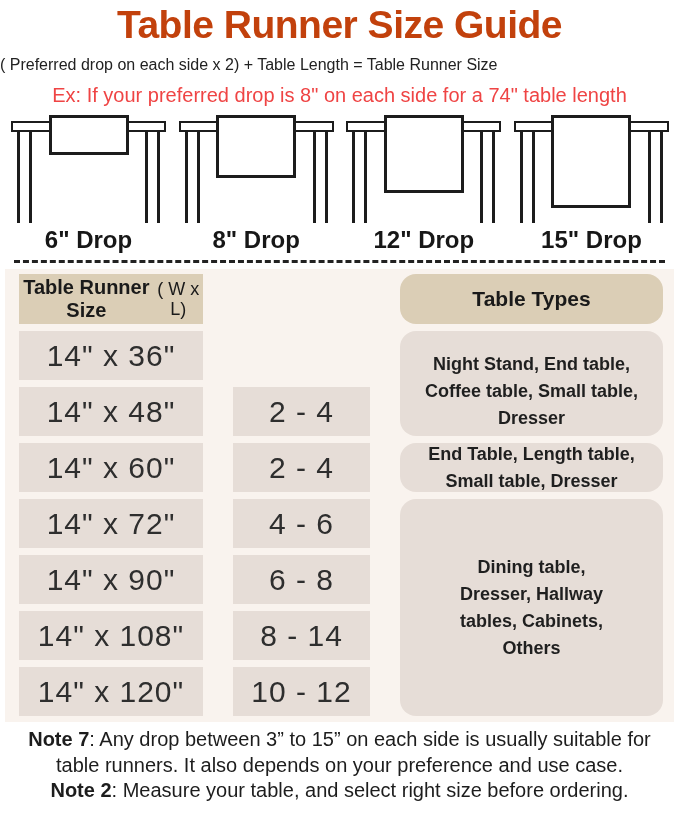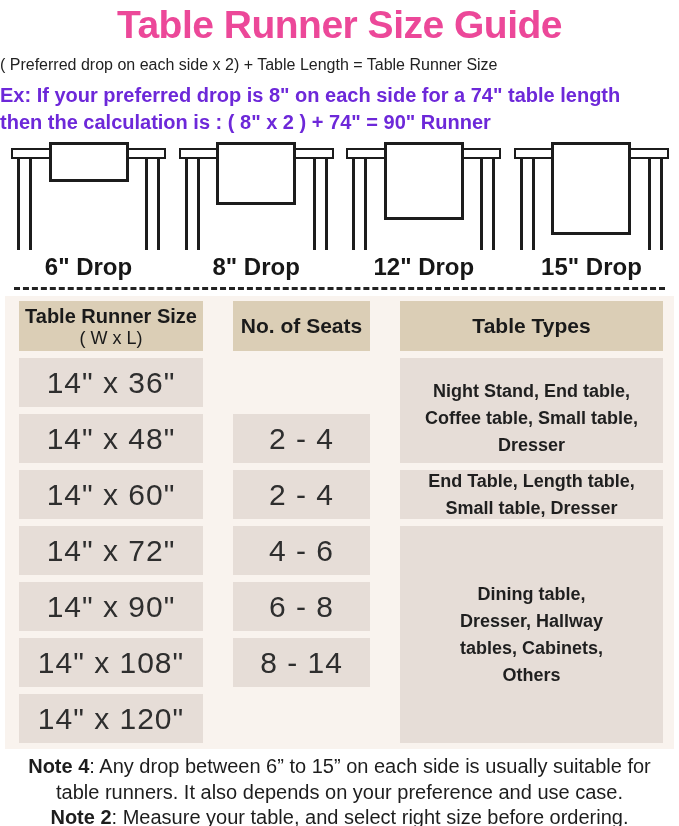"Table Runner Size Guide" .page-title { color: #ec4899 -> #c2410c }
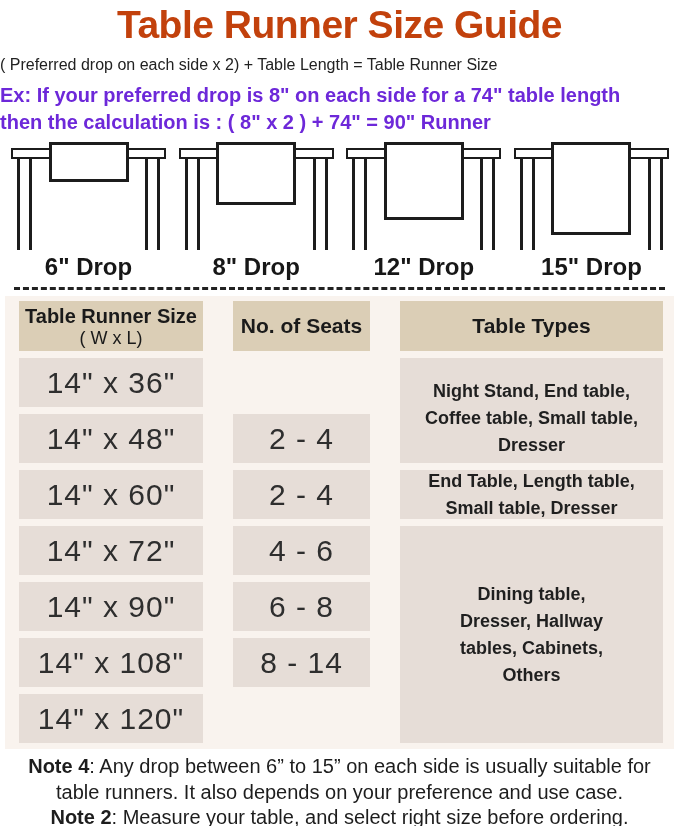"Ex: If your preferred drop" .example-line { color: #6d28d9 -> #ef4444; font-weight: bold -> none; text-align: none -> center }
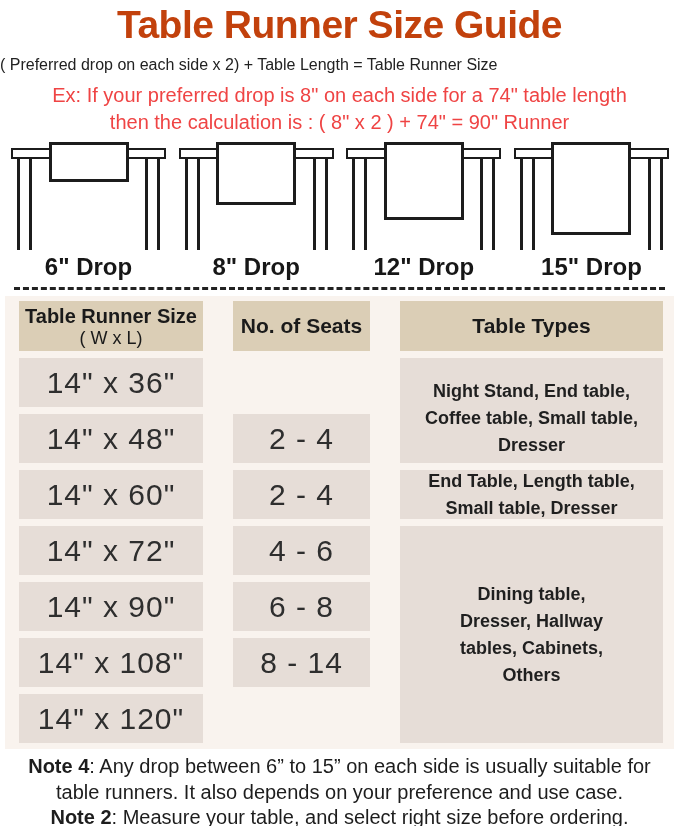"then the calculation is :" p.example-line { html: <p>then the calculation is : ( 8" x 2 ) + 74" = 90" Runner</p> -> none }
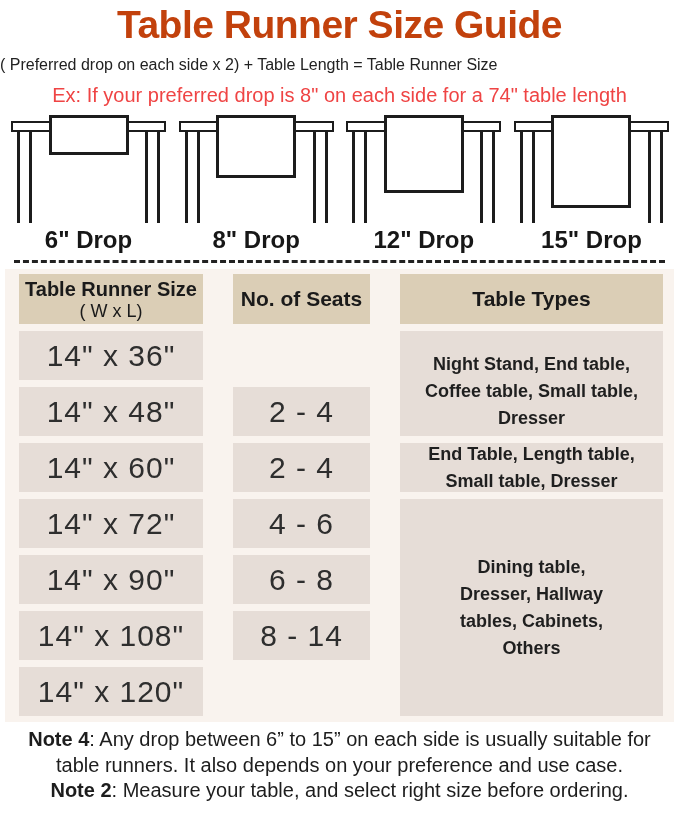"Table Runner Size" .cell.header { flex-direction: column -> row }
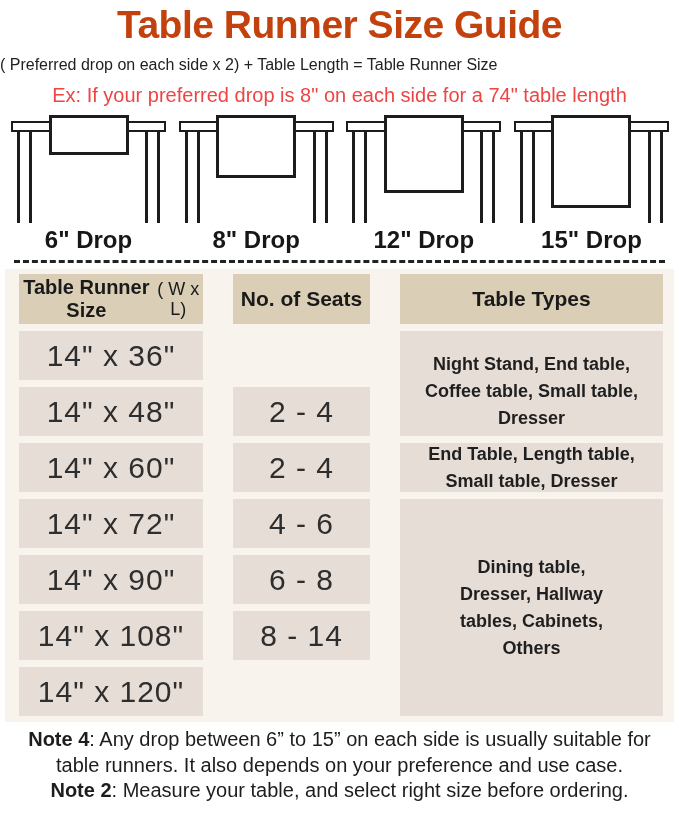"No. of Seats" div.cell { html: <div>No. of Seats</div> -> none }
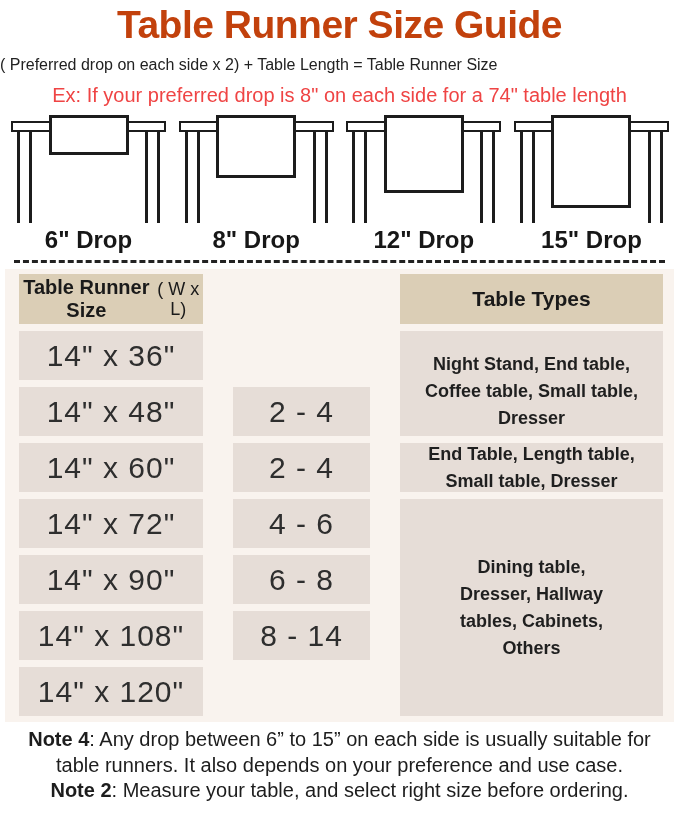"Table Types" .c3 { border-radius: none -> 16px }
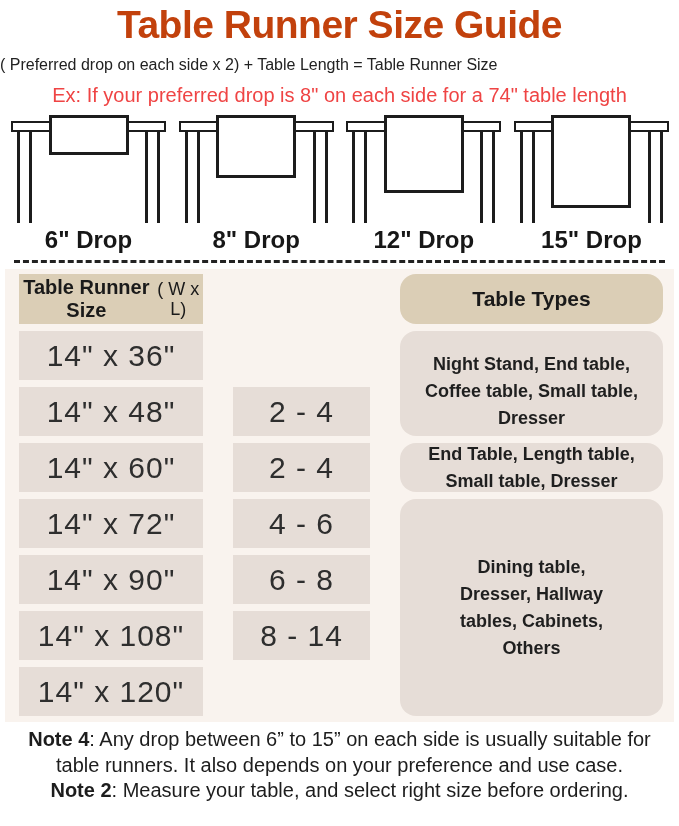"10 - 12" div.cell { html: none -> <div>10 - 12</div> }
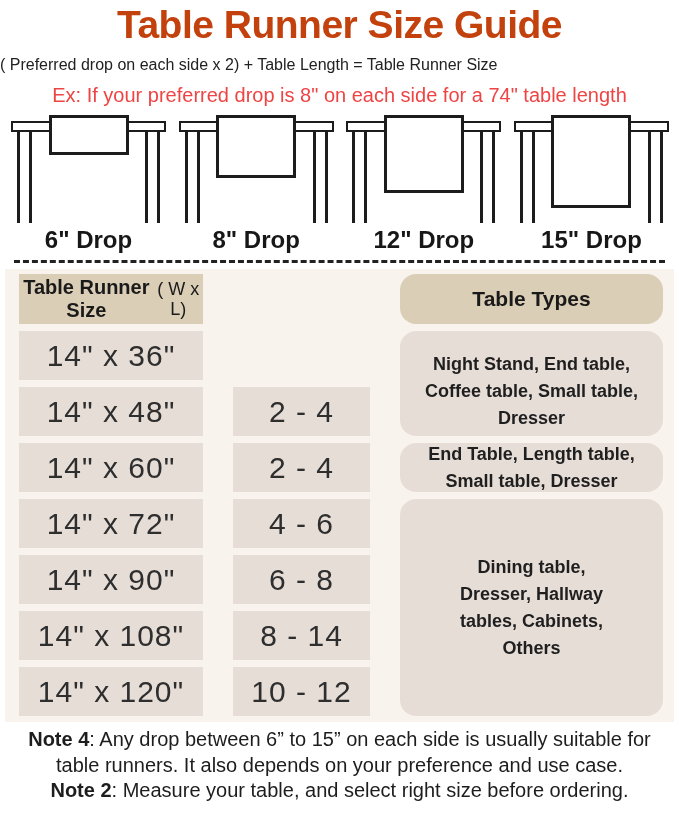"Note 4" strong { text: 4 -> 7 }
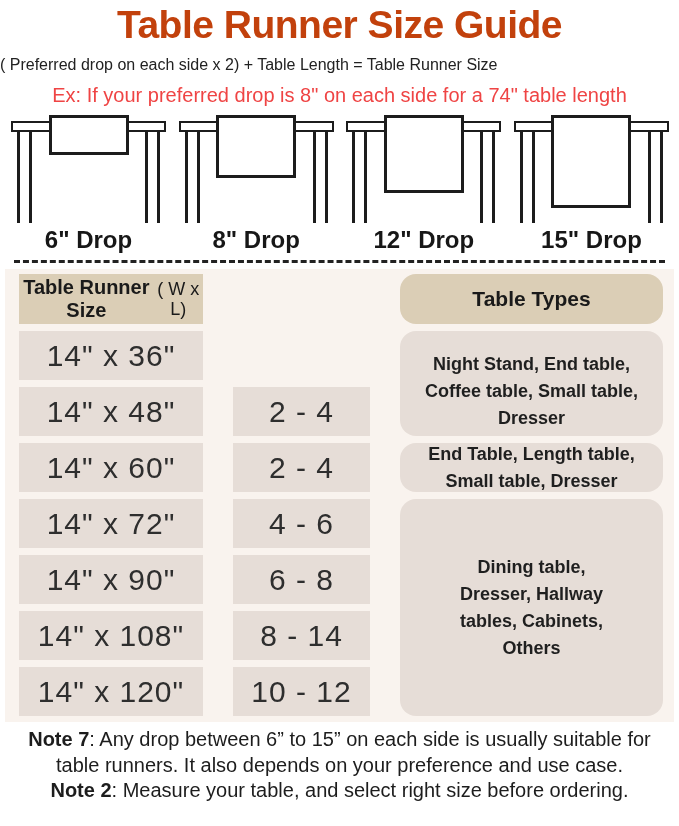": Any drop between 6”" span { text: 6 -> 3 }
